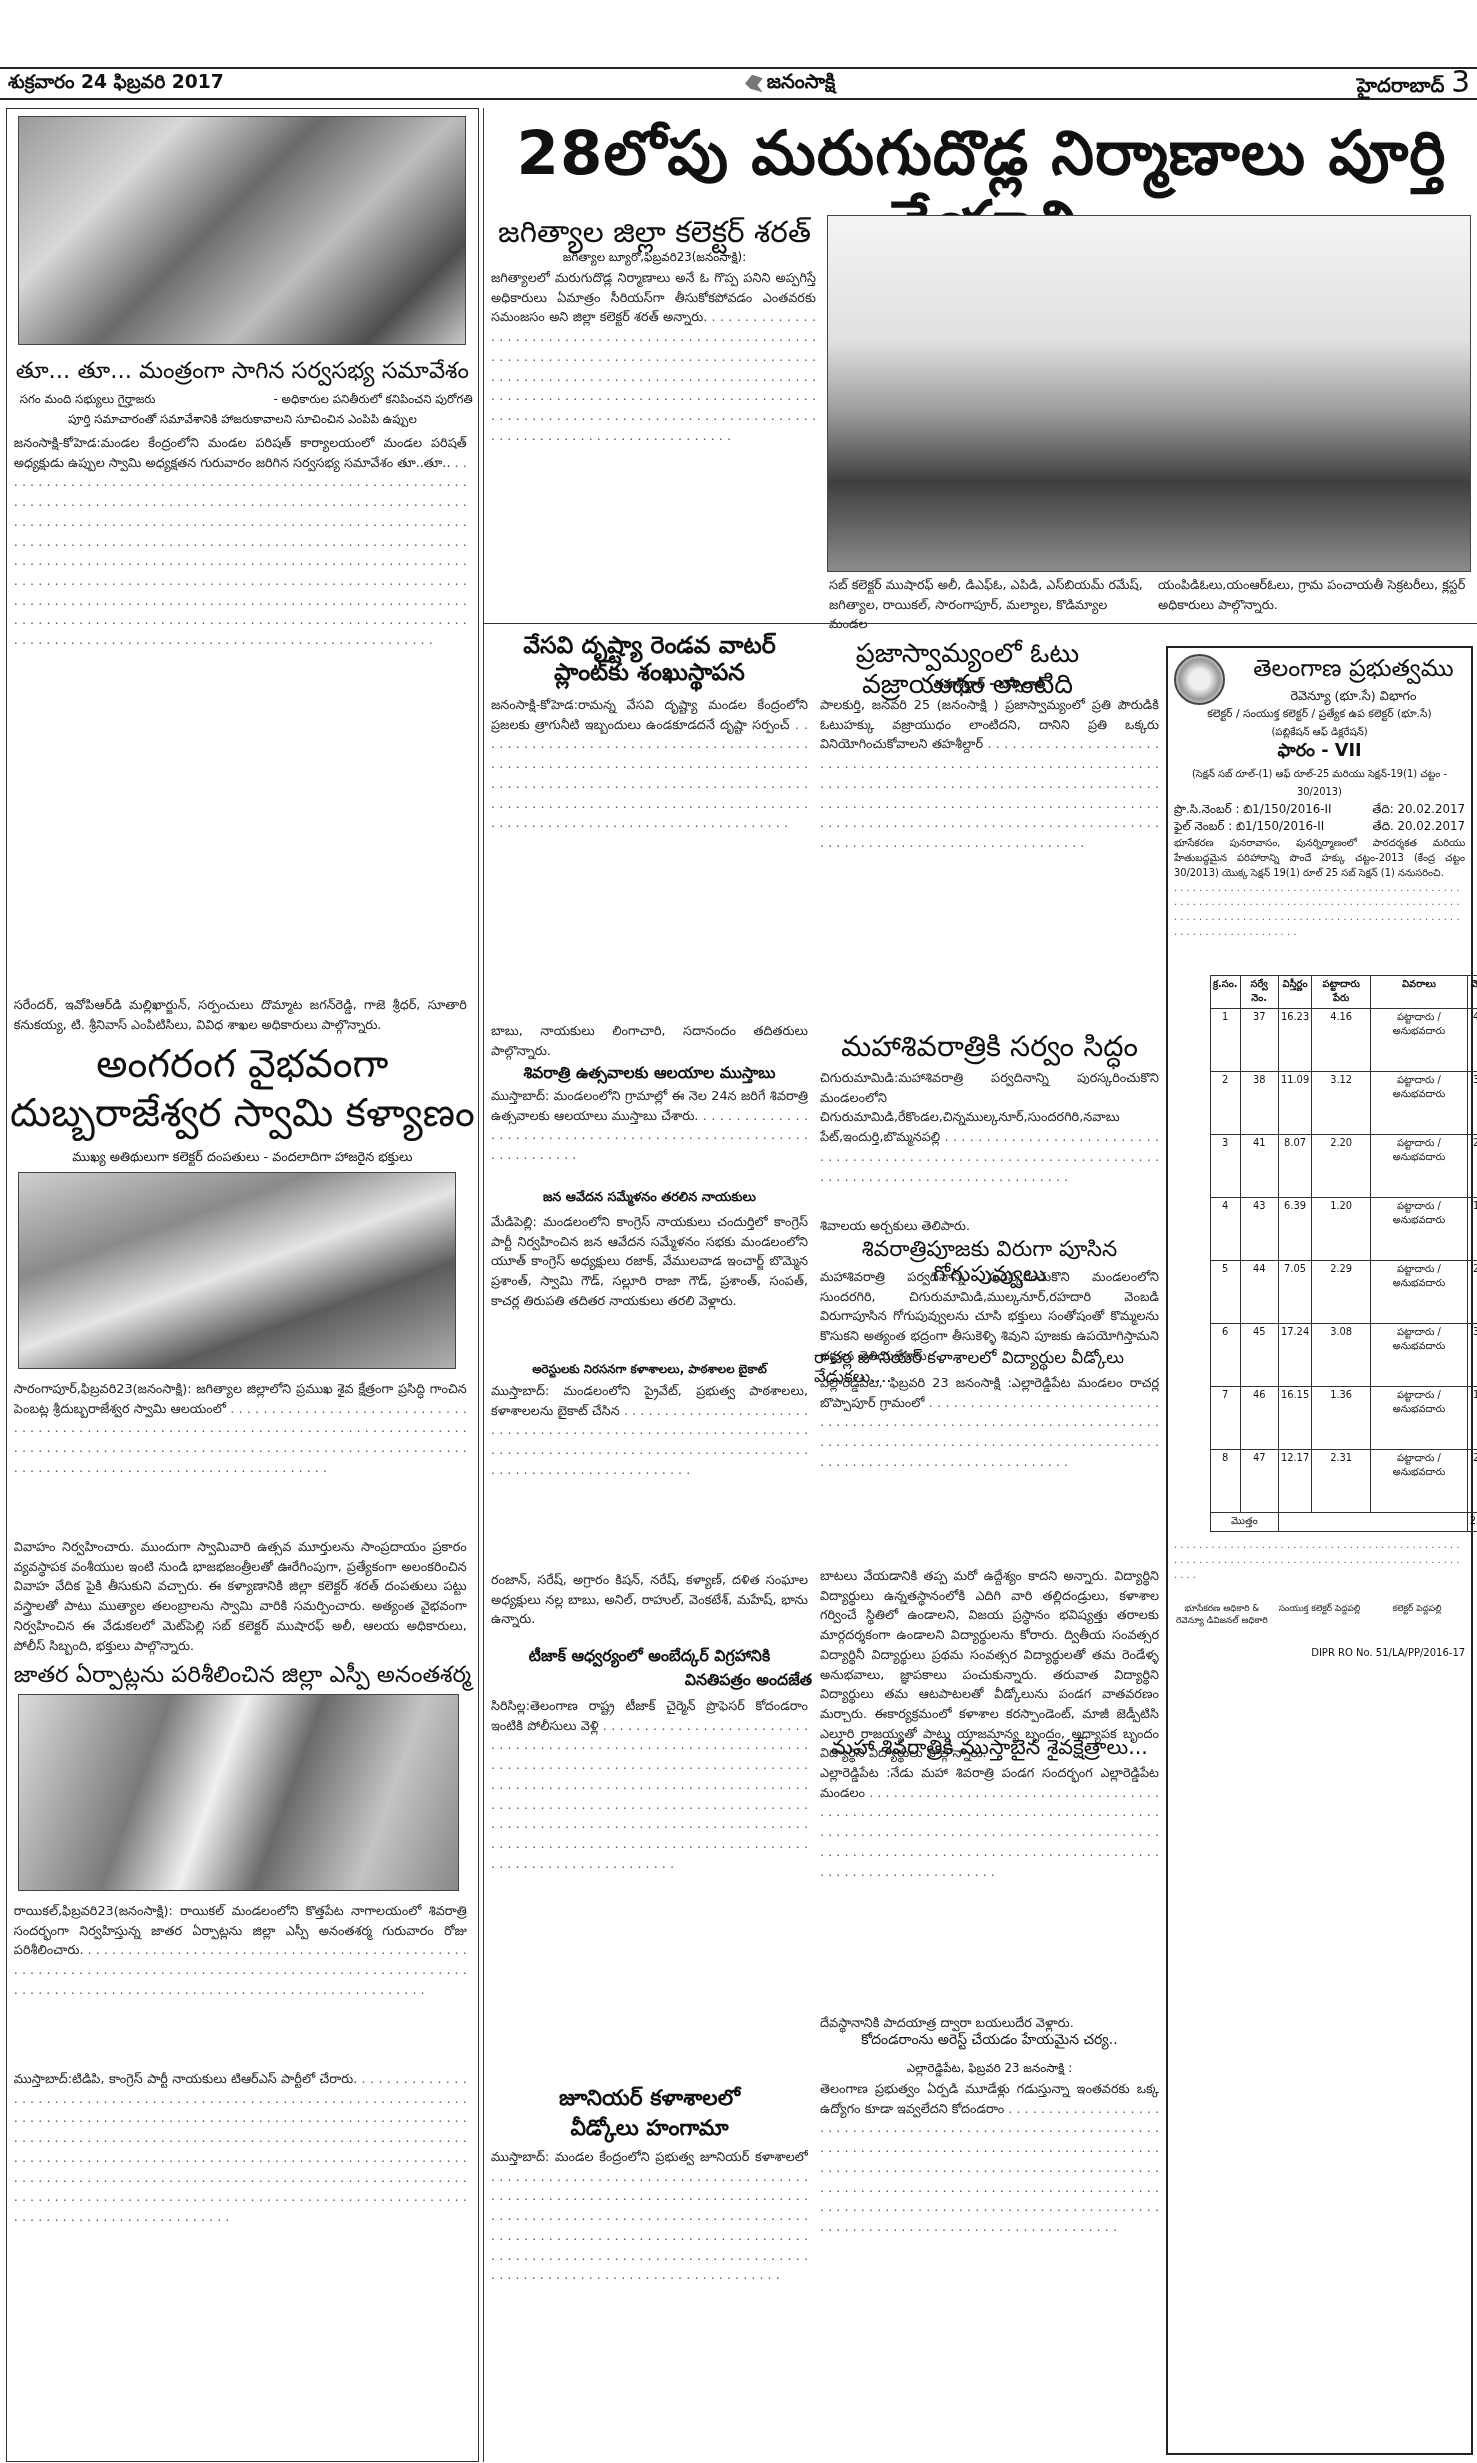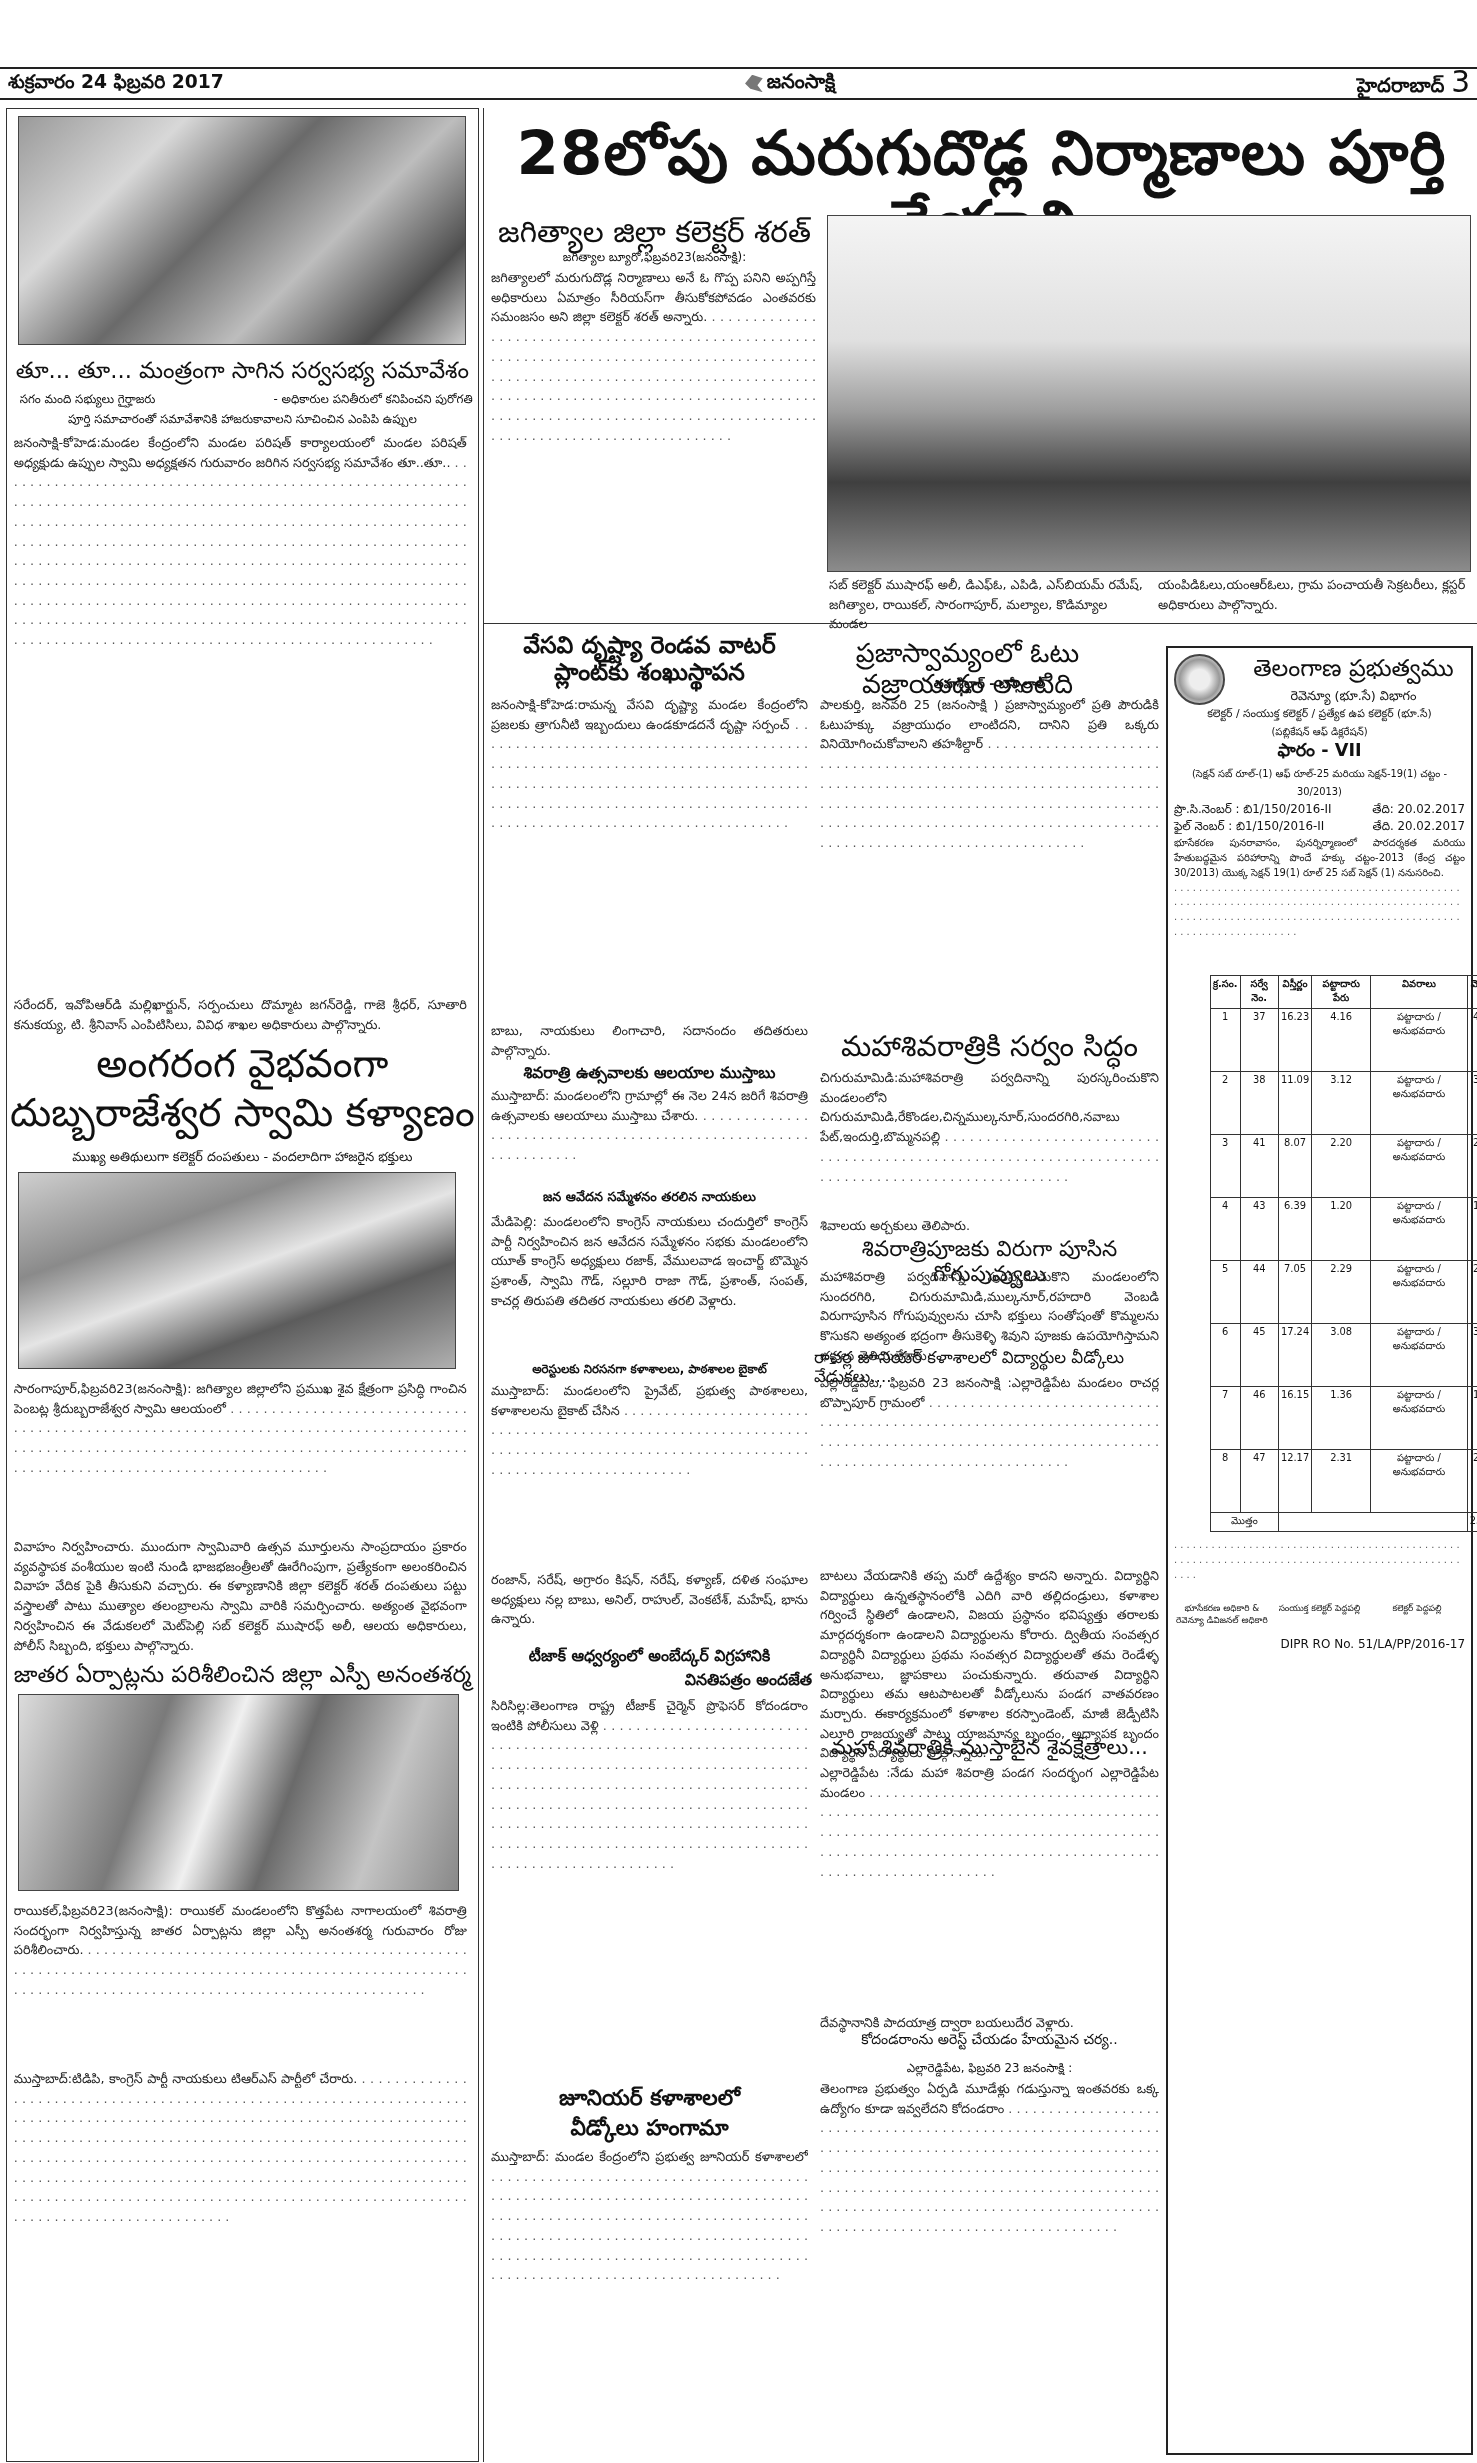"DIPR RO No. 51/LA/PP/2016-17" .dipr { font-size: 12px -> 10px; margin-top: 10px -> 20px }
